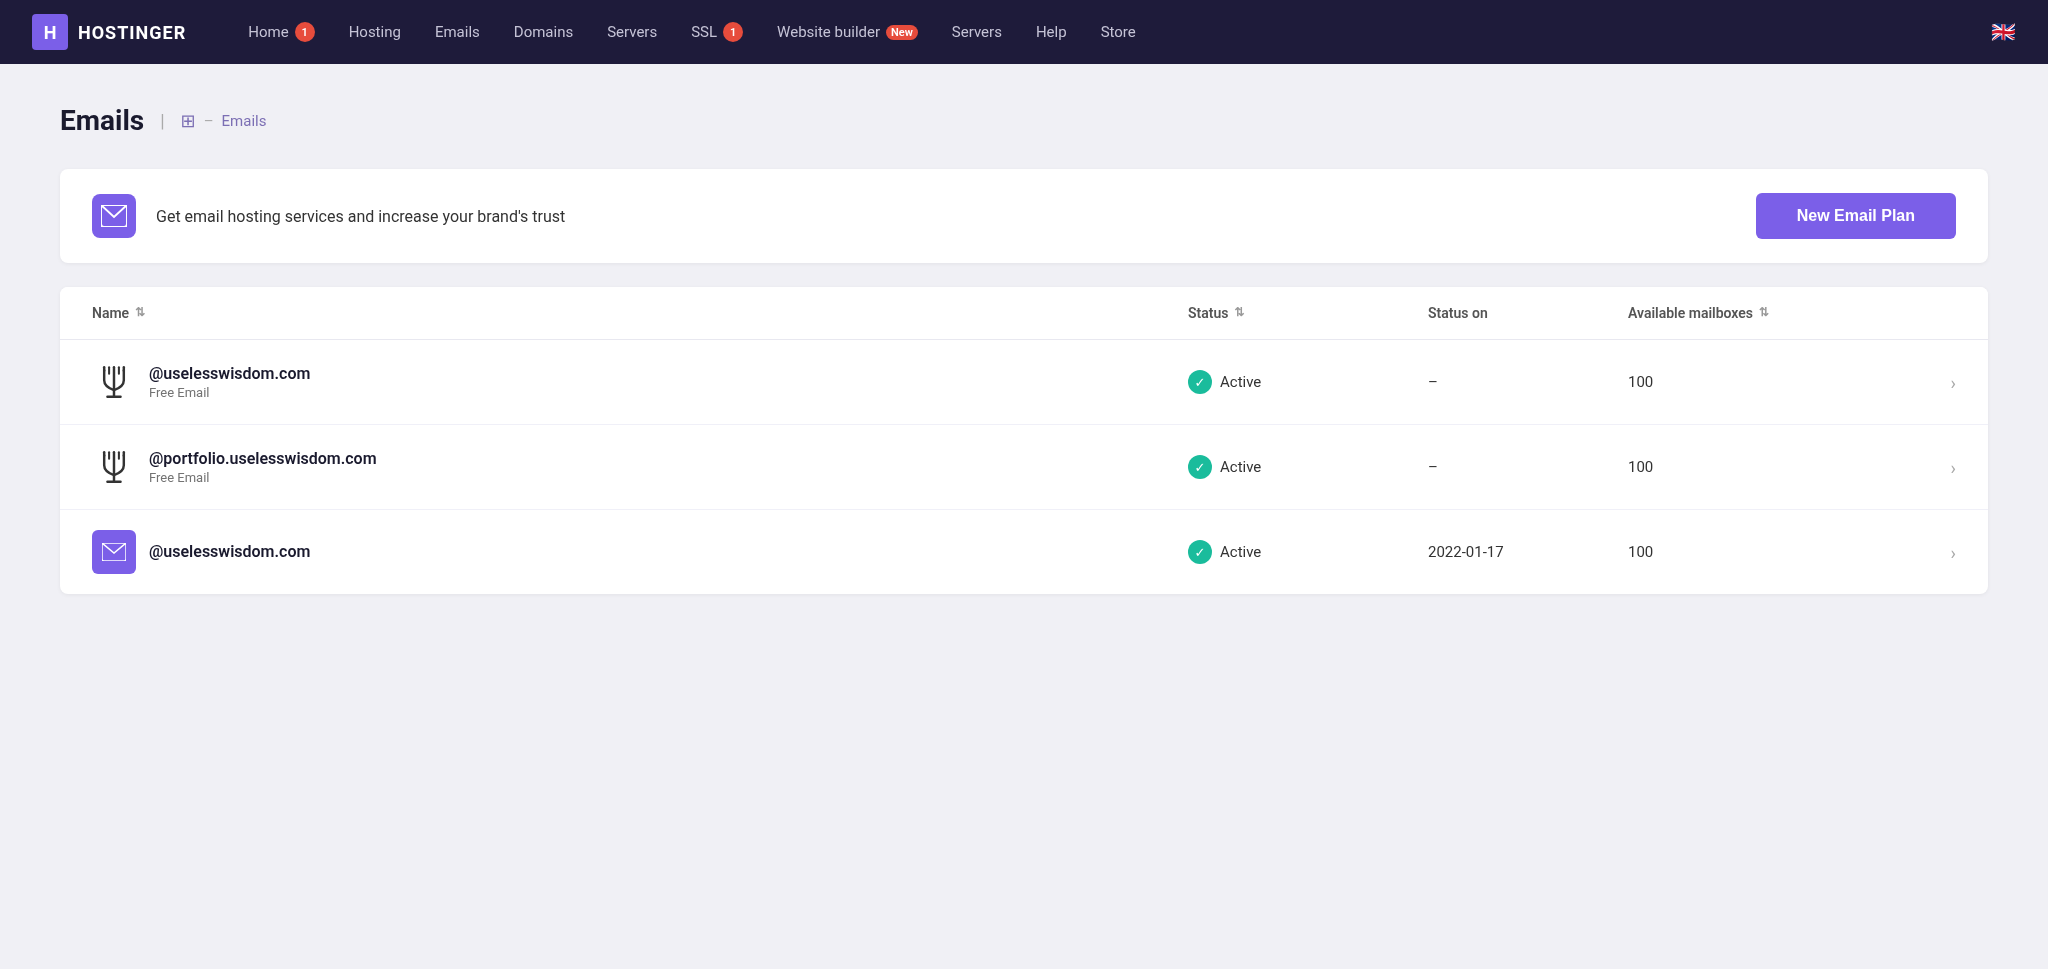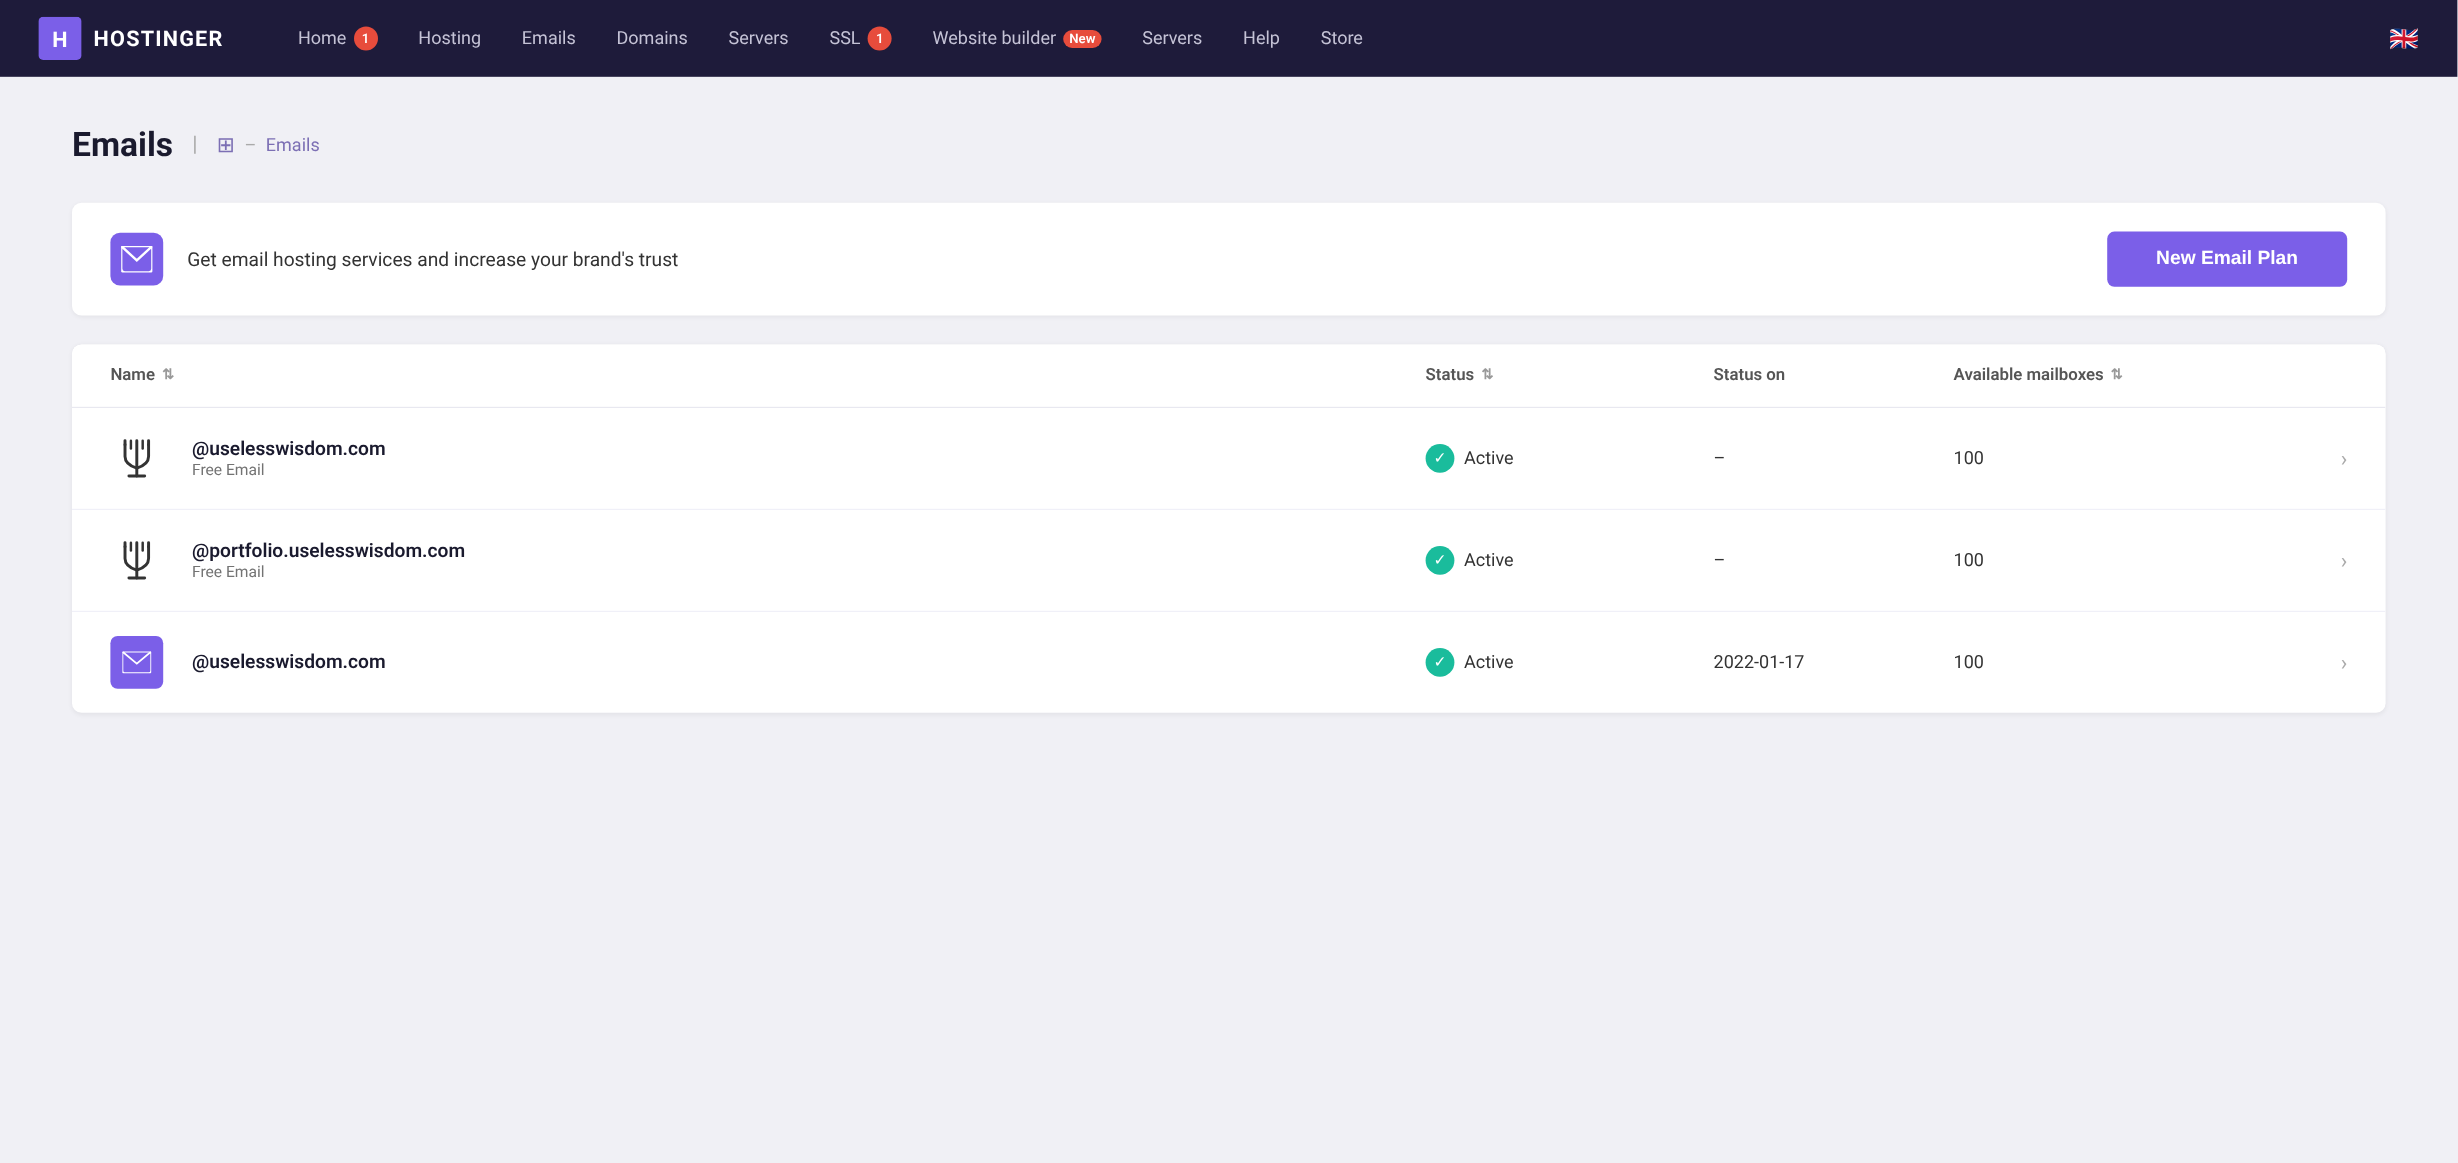"@uselesswisdom.com" .email-cell { gap: 24px -> 13px }
